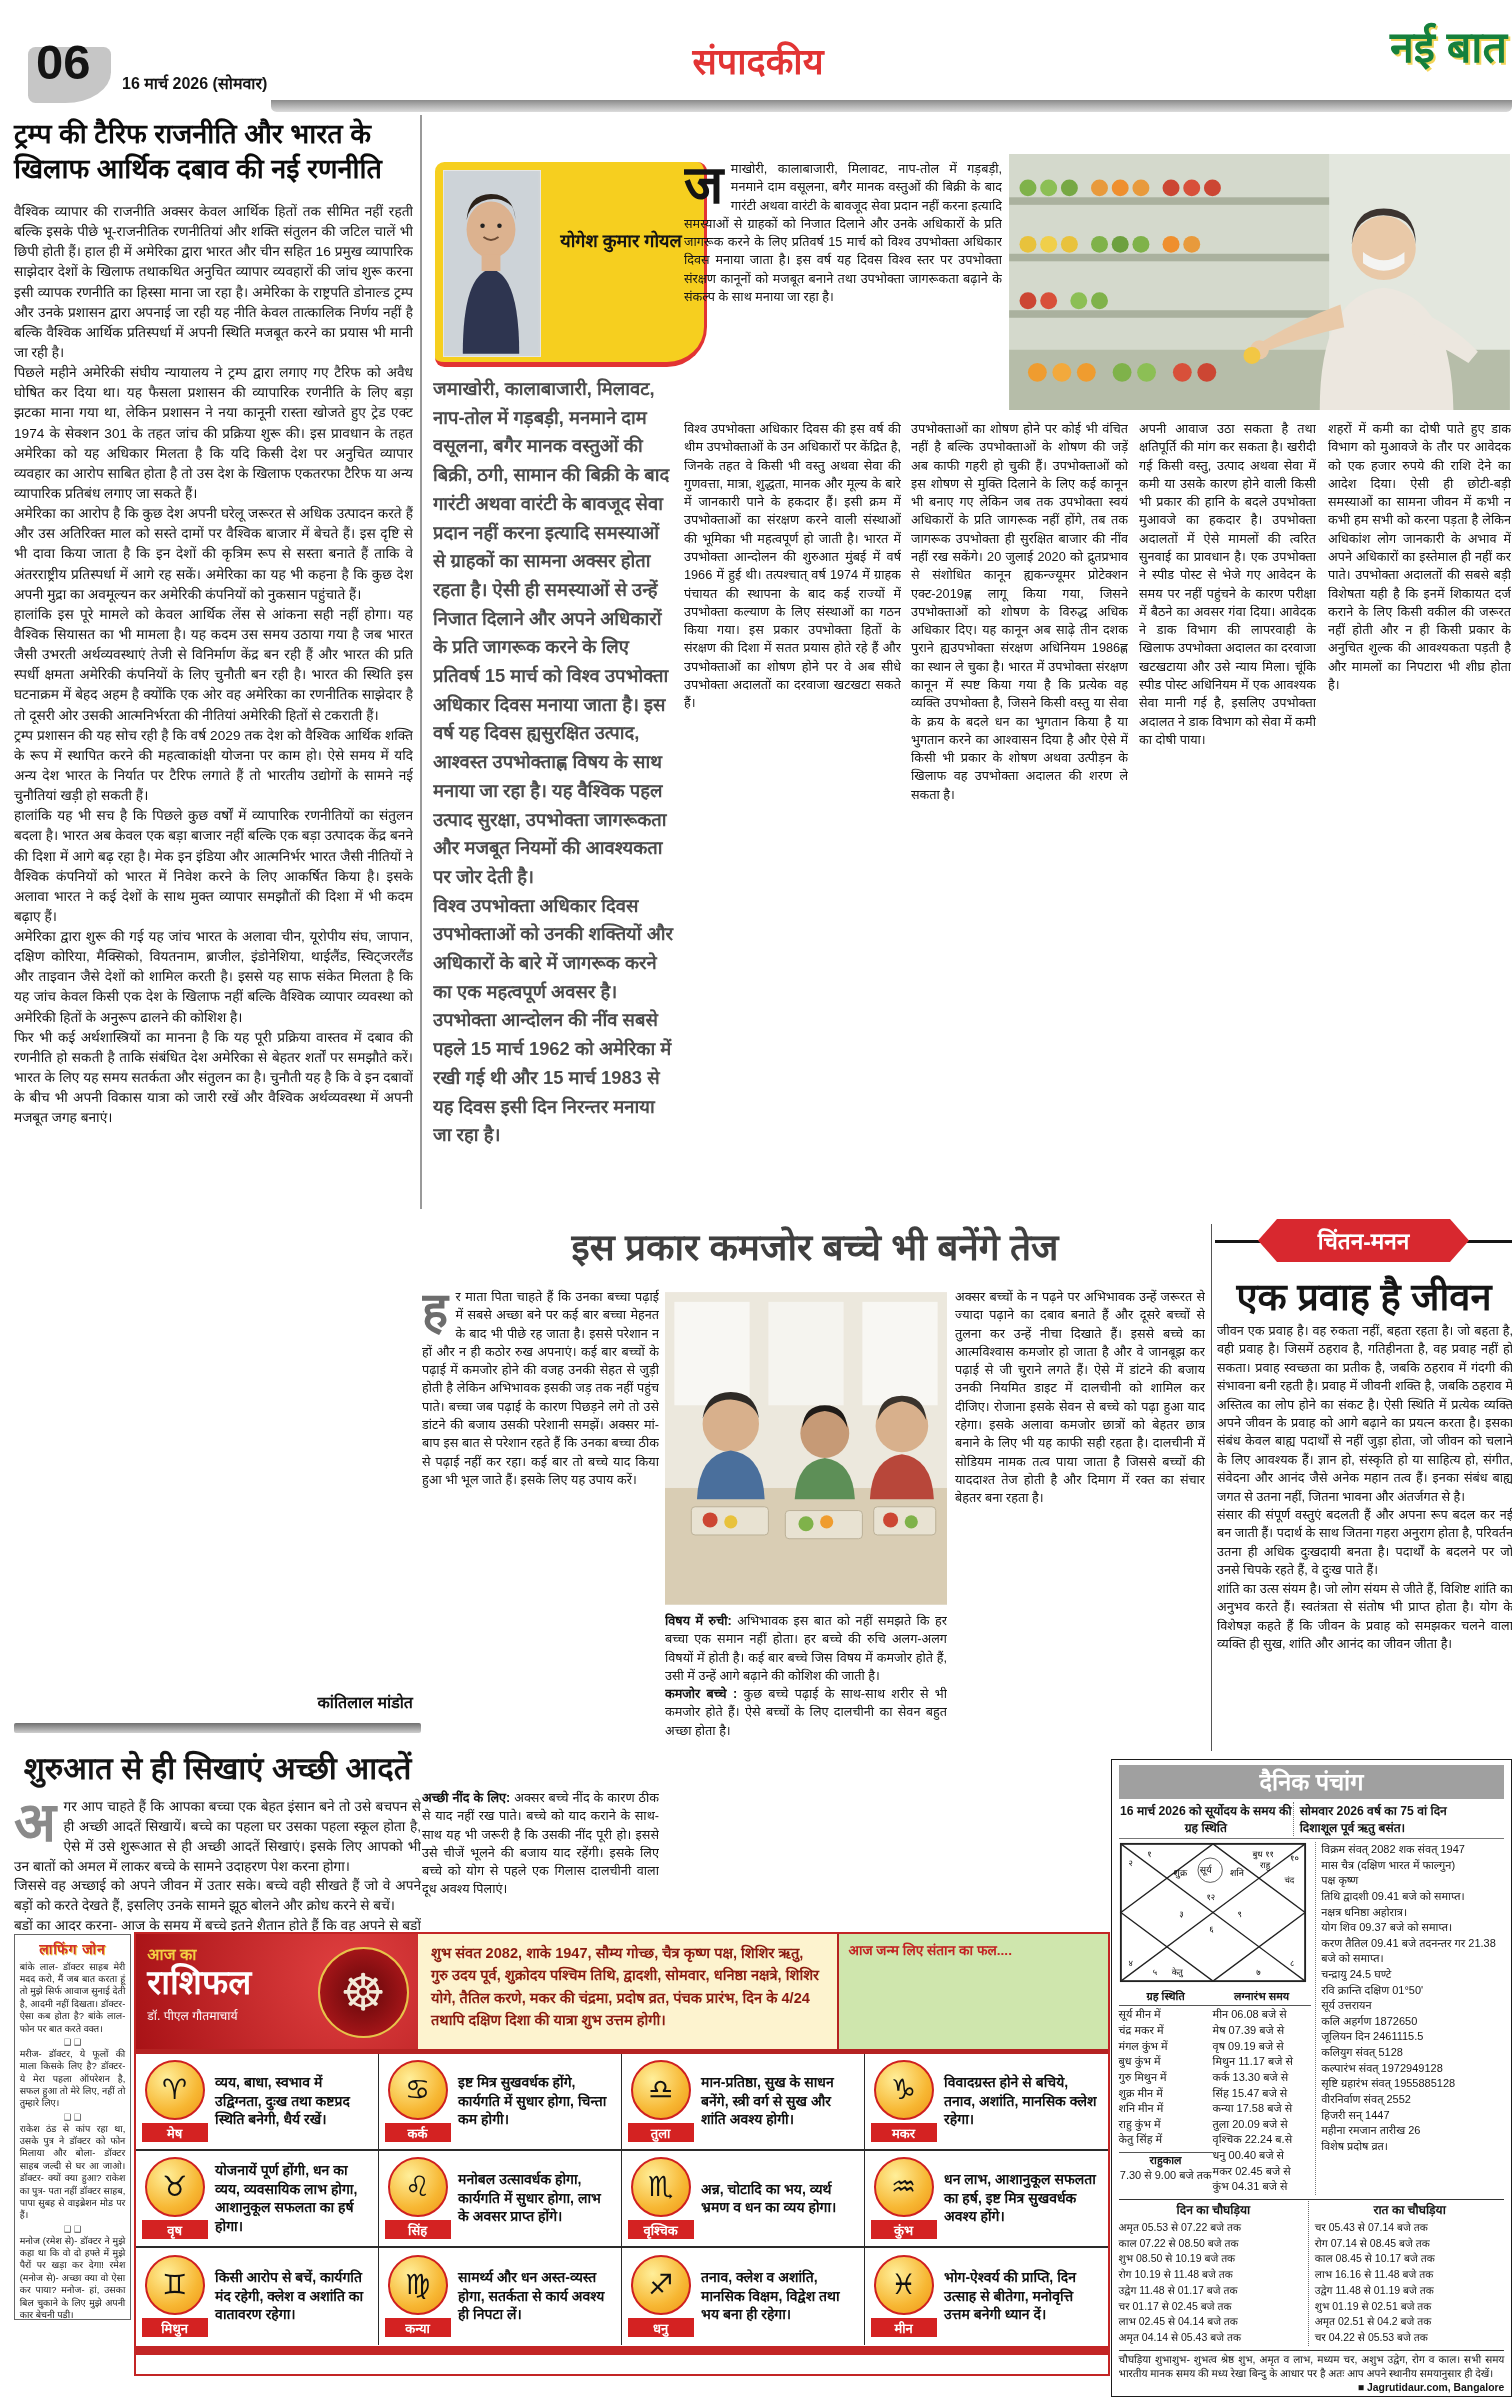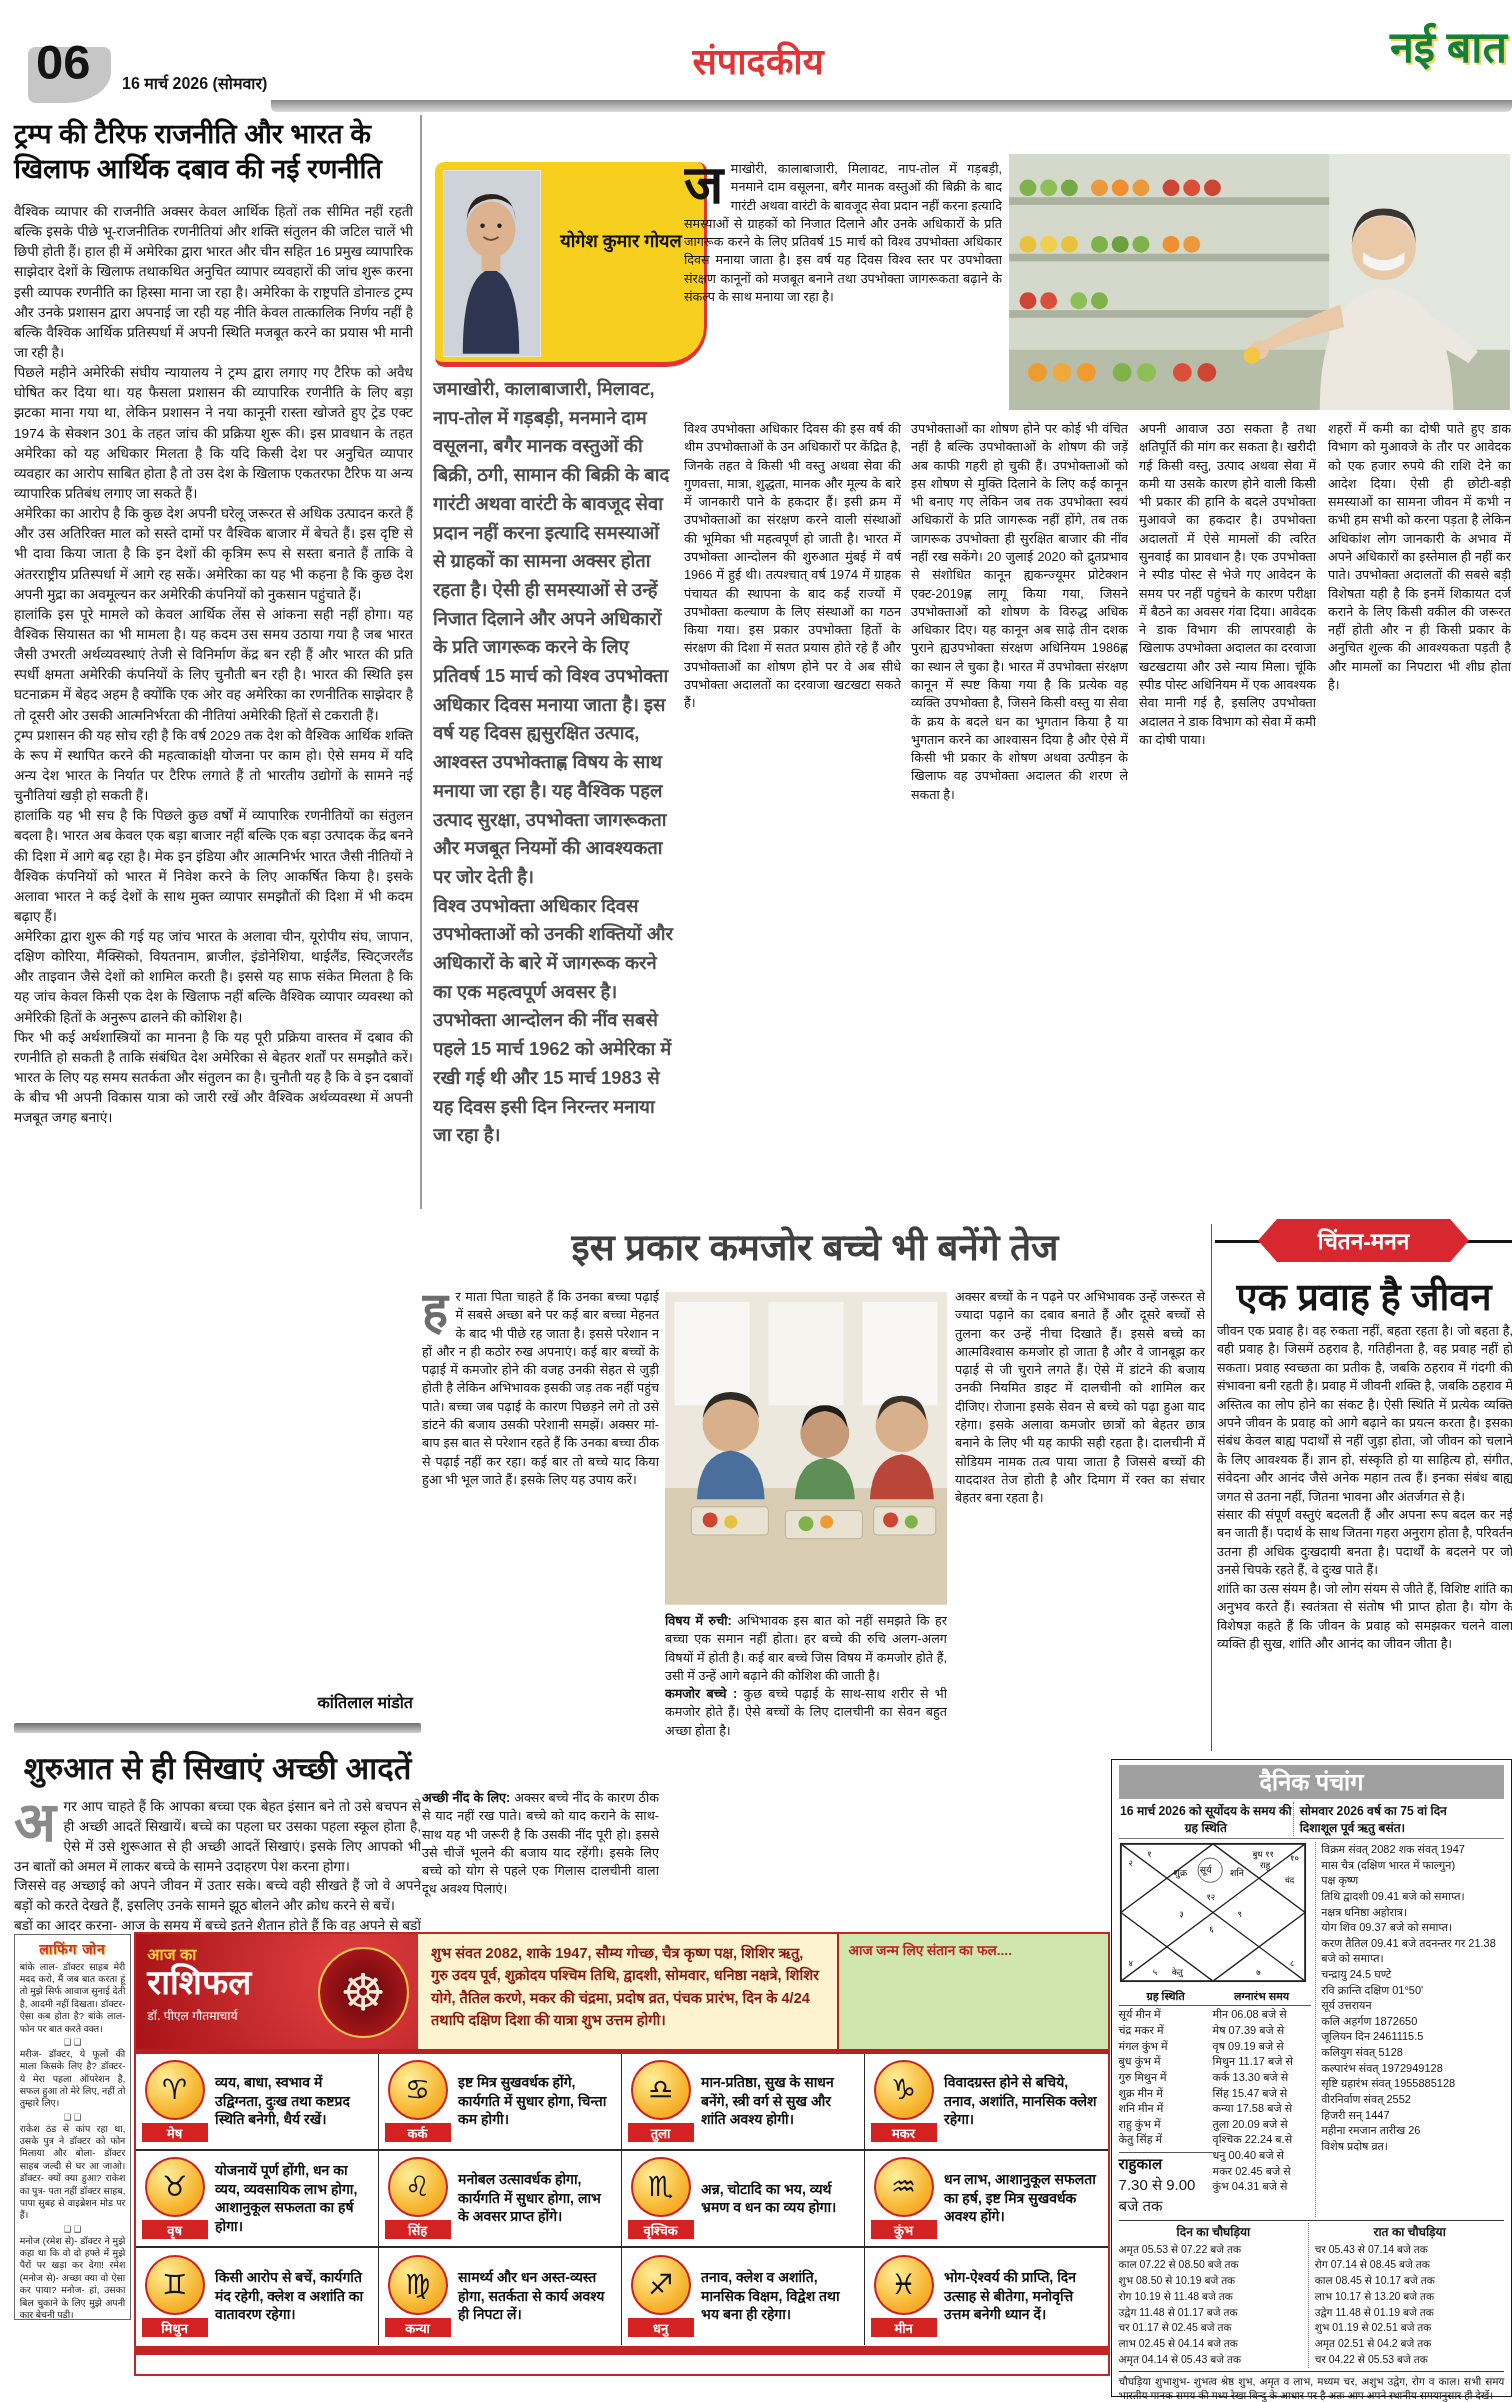"राहुकाल" .rahukal { font-size: 15px -> 11px; text-align: left -> center }
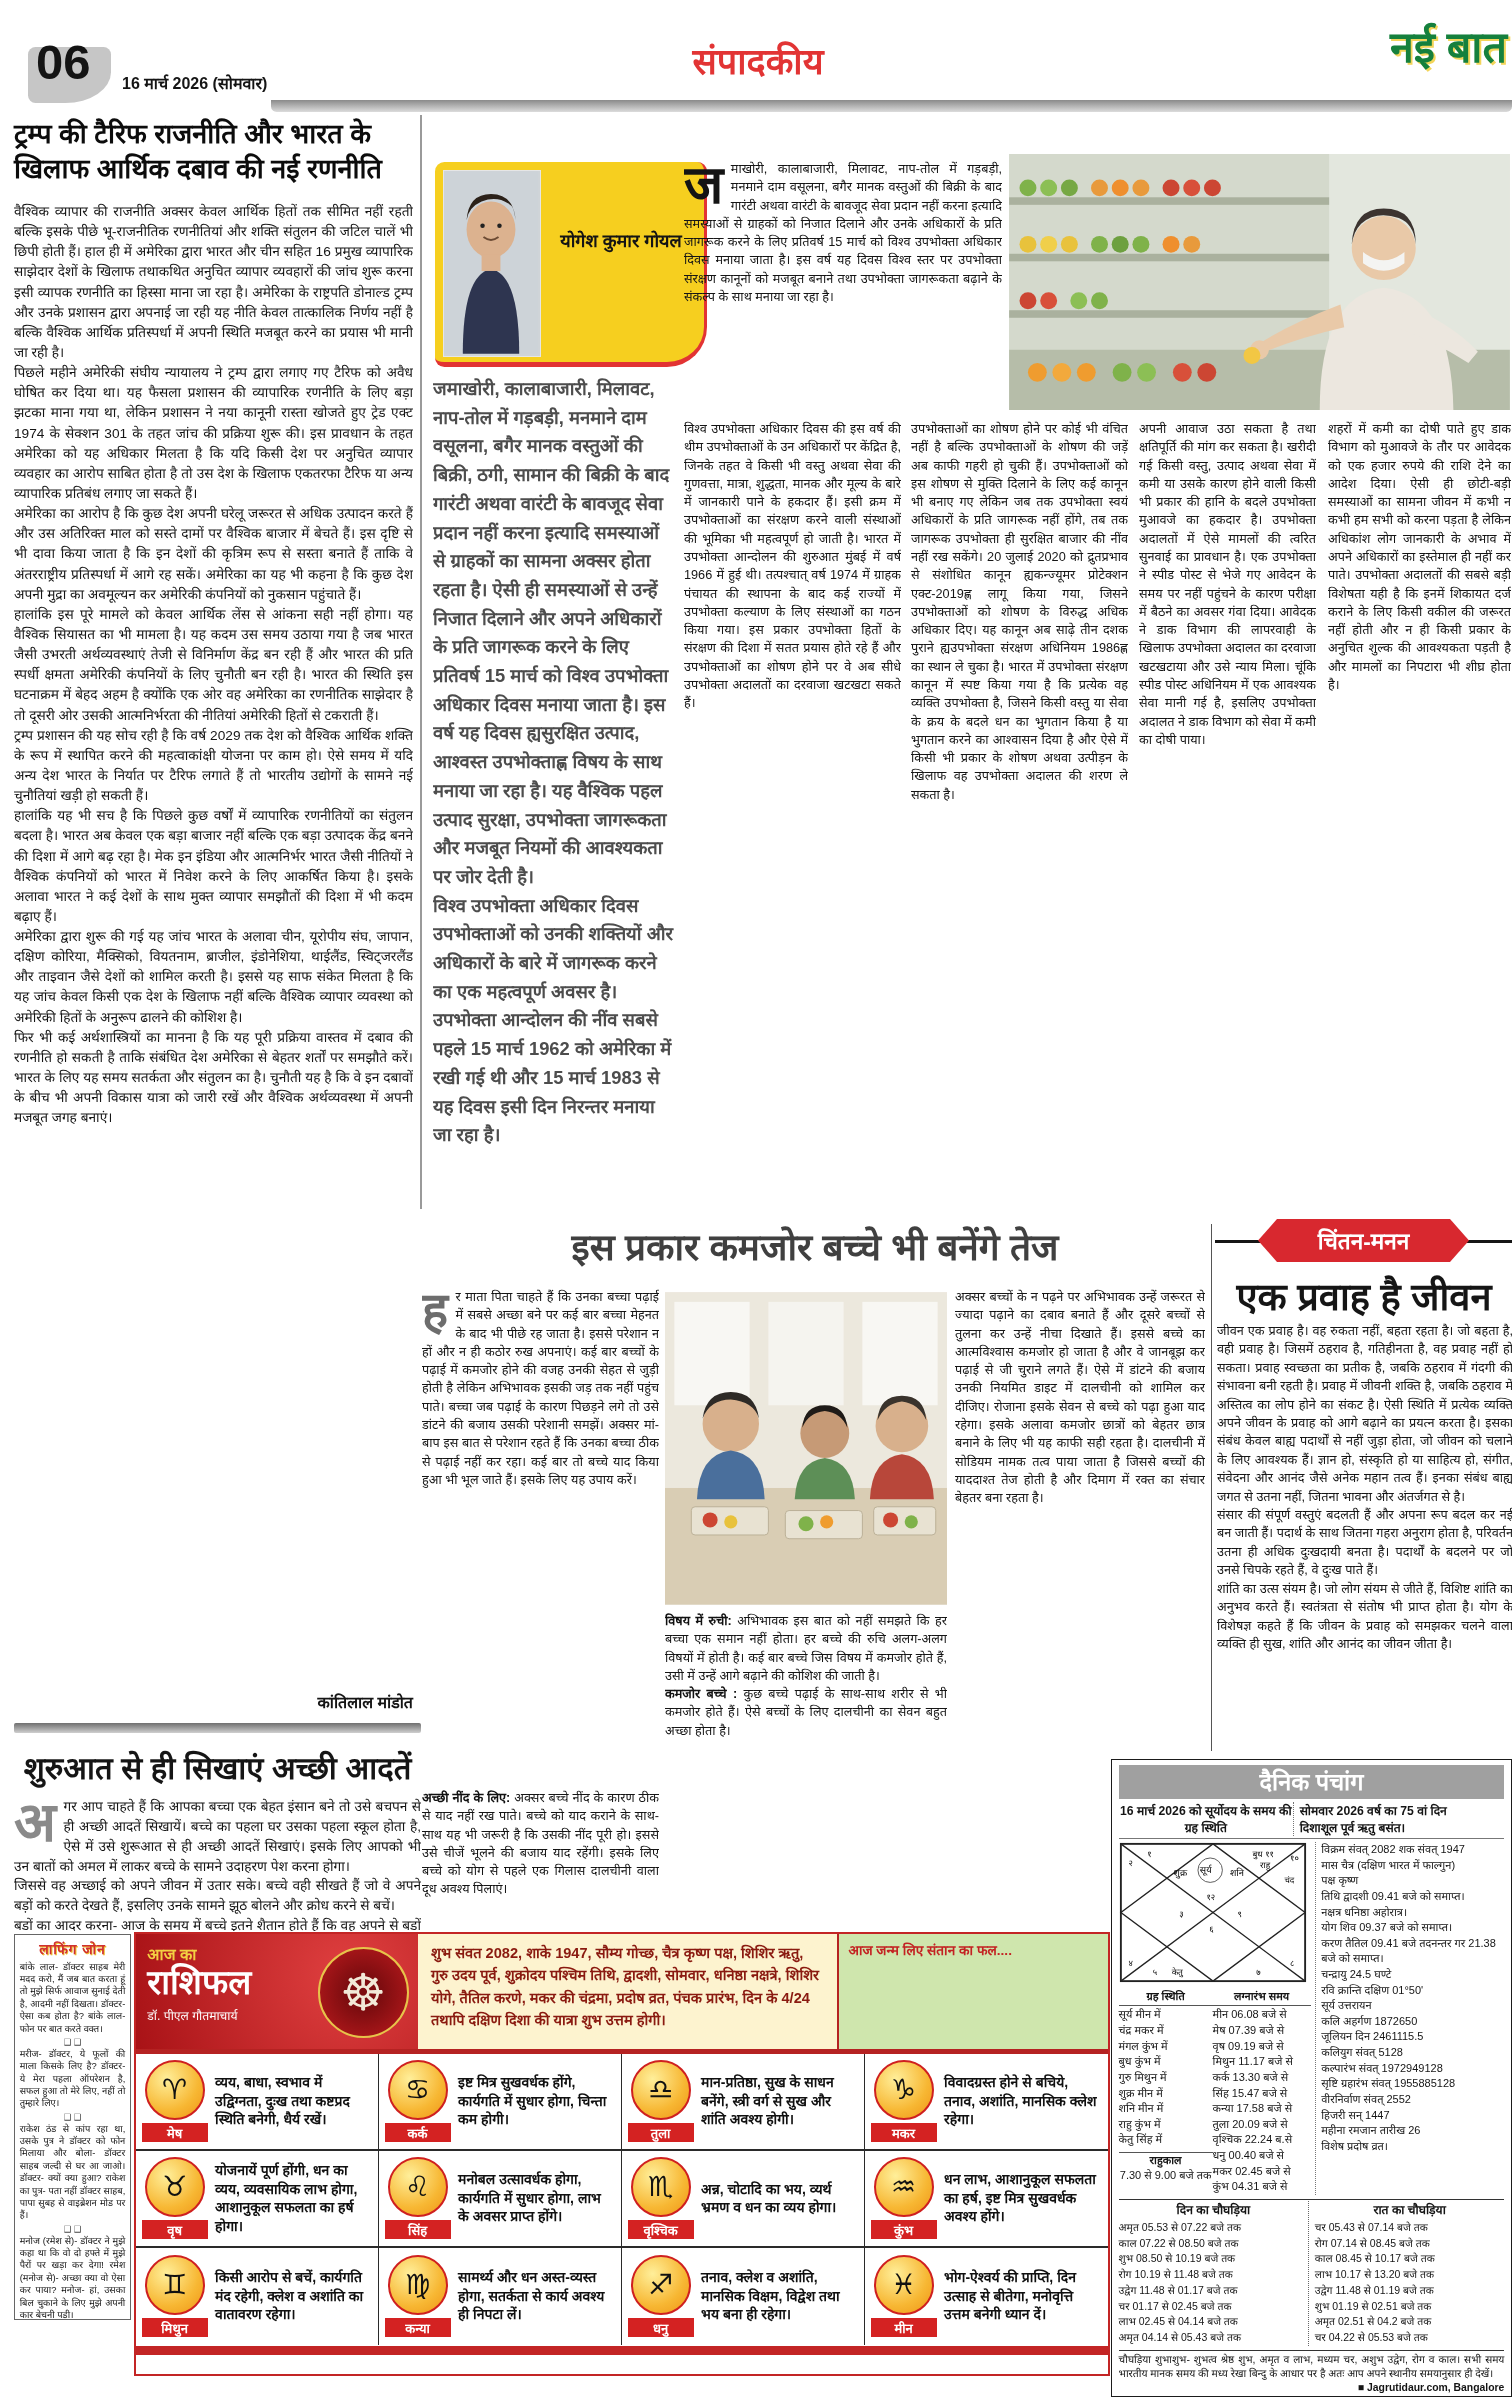"लाभ 10.17 से 13.20 बजे" div { text: 10.17 से 13.20 -> 16.16 से 11.48 }
